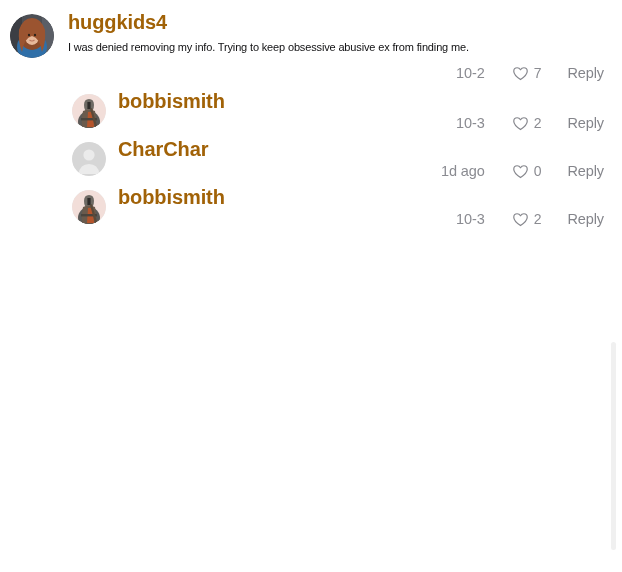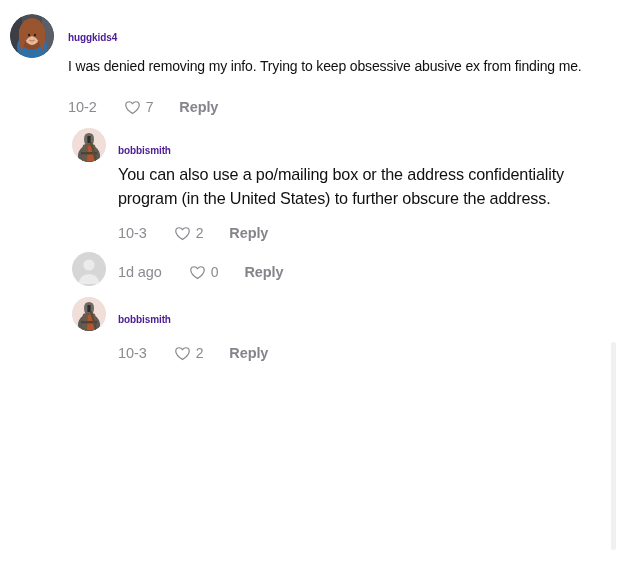"huggkids4" .username { color: #4c1d95 -> #a16207; font-size: 10px -> 20px; margin: 16px 0 1px 0 -> 0 0 1px 0 }
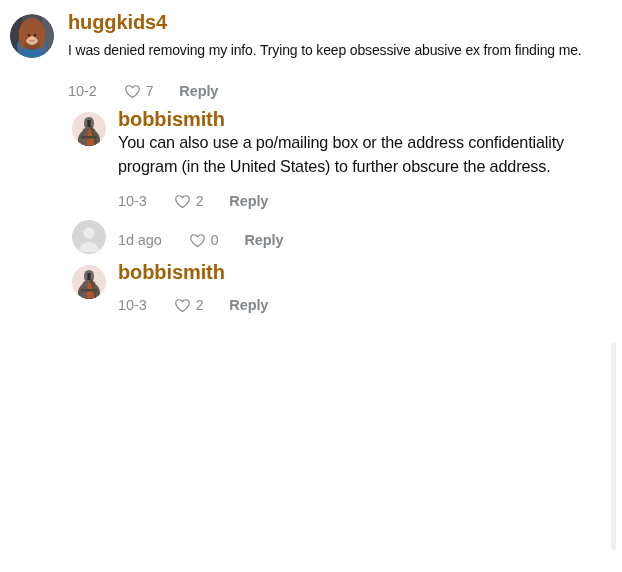"I was denied removing my" .text { font-size: 14px -> 11px; line-height: 35px -> 28px }
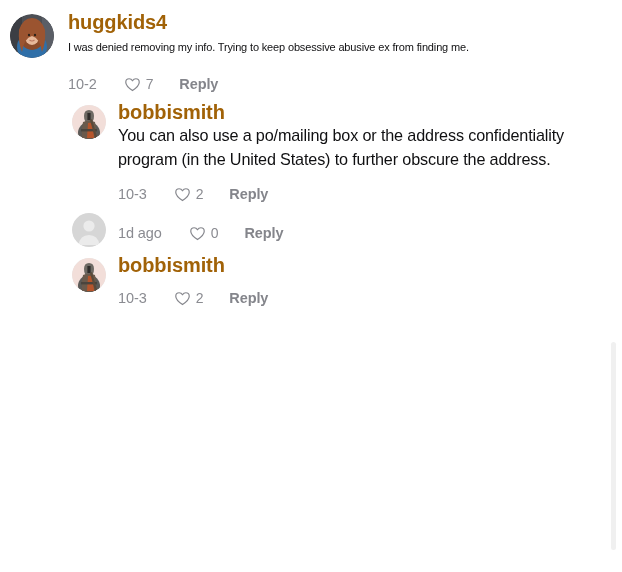"10-2" .meta { justify-content: none -> flex-end; margin-top: 14px -> 3px }
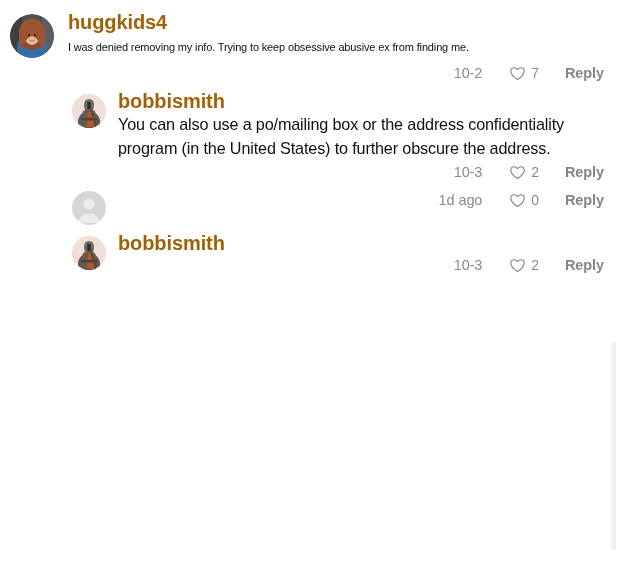"Reply" .meta .reply-btn { font-weight: bold -> normal }
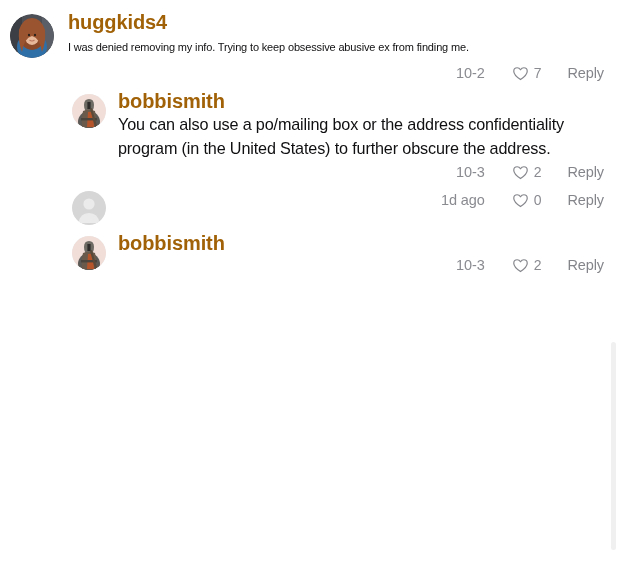"You can also use a" div.text { html: <div>You can also use a po/mailing box or the address confidentiality program (in the United States) to further obscure the address.</div> -> none }
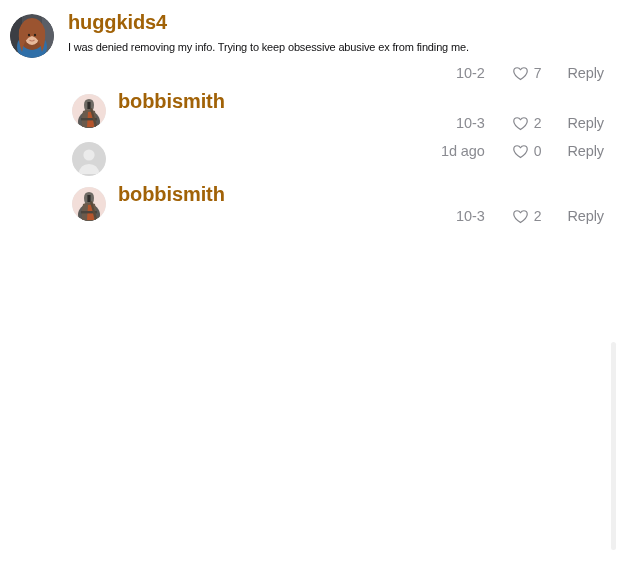"CharChar" div.username { html: none -> <div>CharChar</div> }
